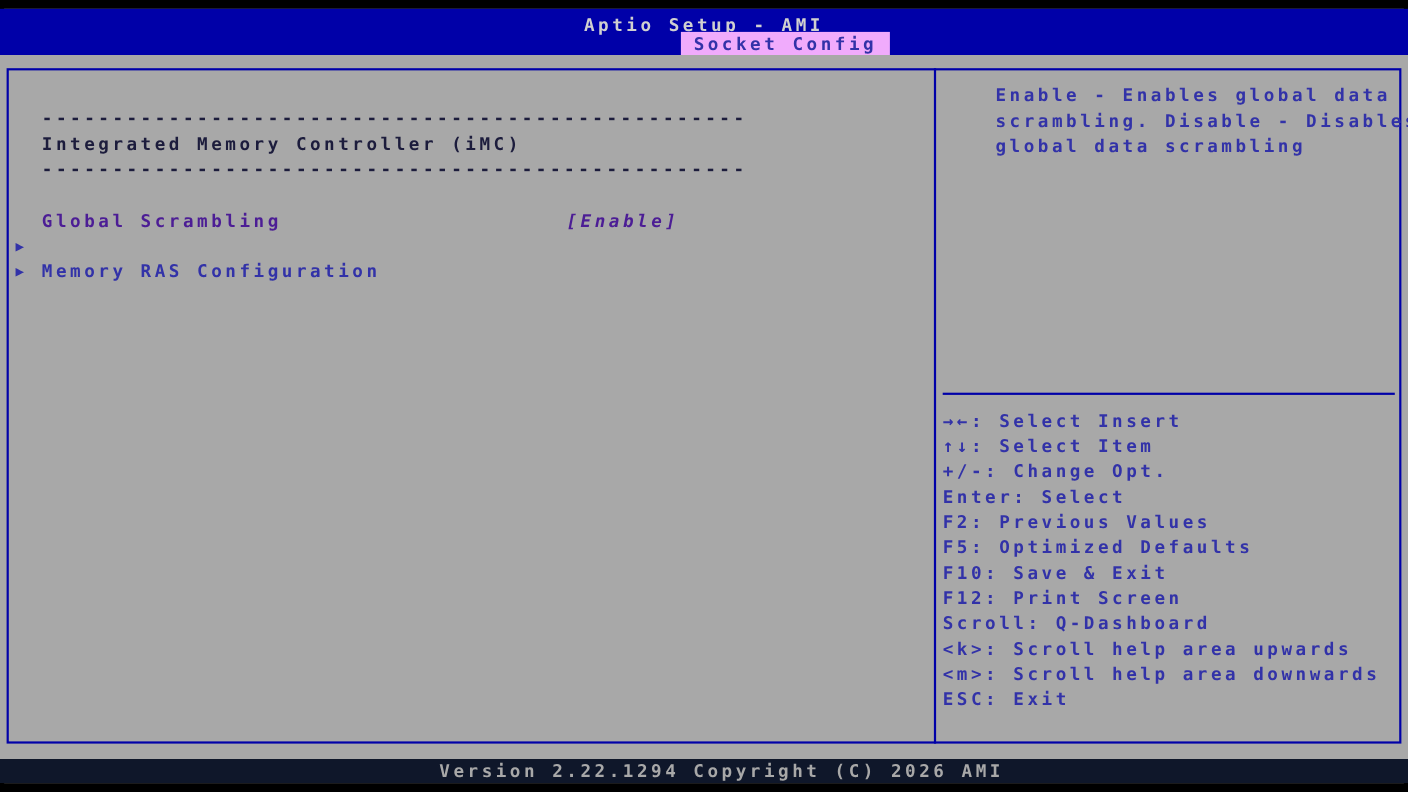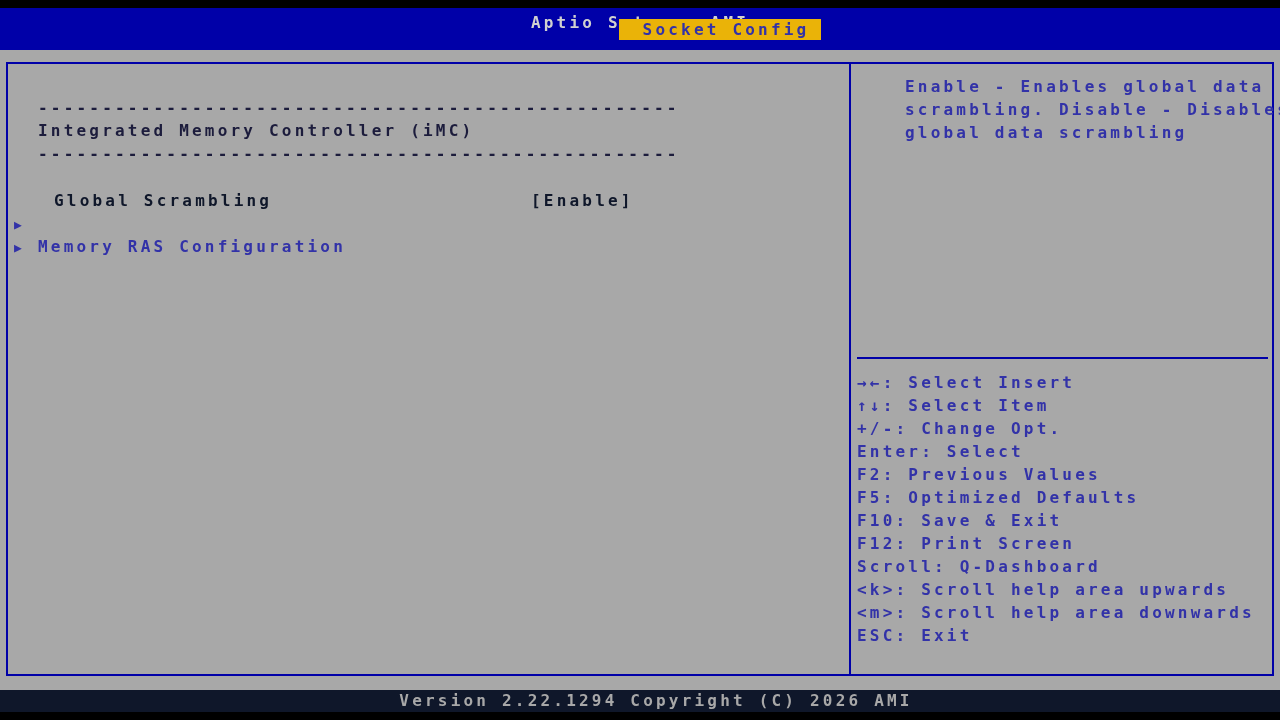"Socket Config" .tab { background: #eab308 -> #f0abfc; padding-left: 12px -> none; top: 19px -> 29px }
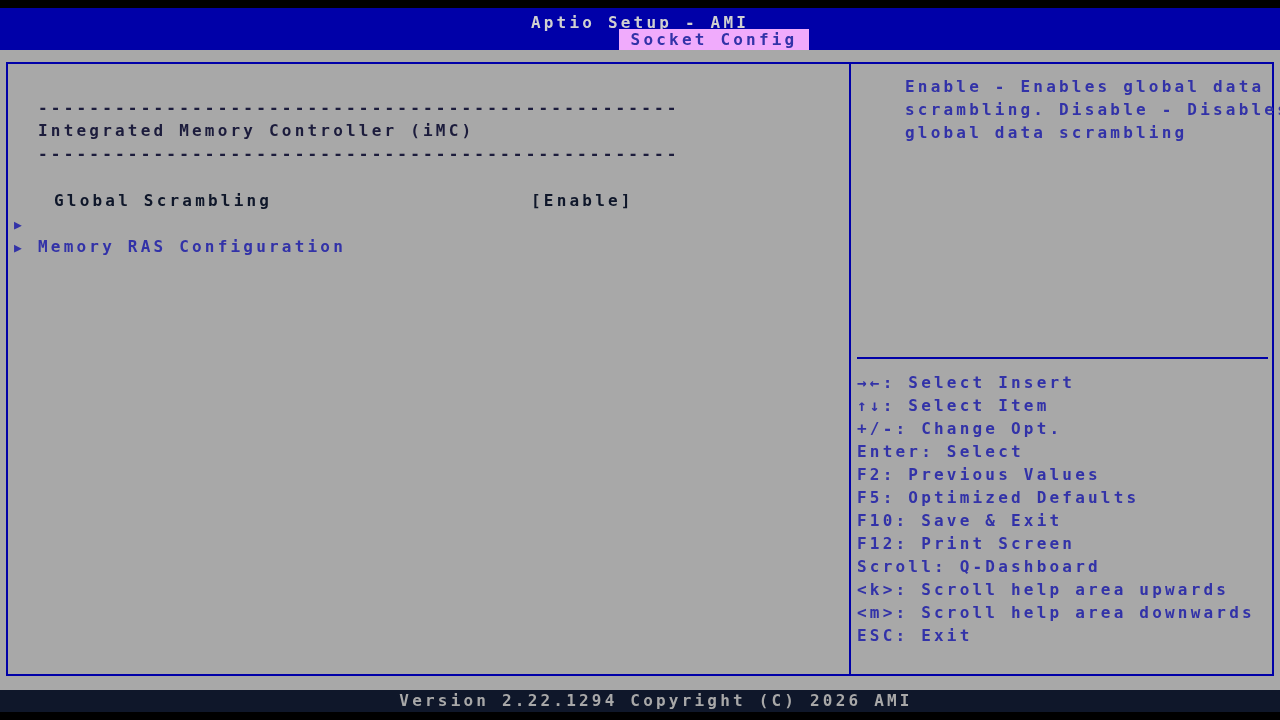"Global Scrambling" .menu-row.selected .label, .menu-row.selected .value { color: #0f172a -> #4c1d95; margin-left: 16px -> none }
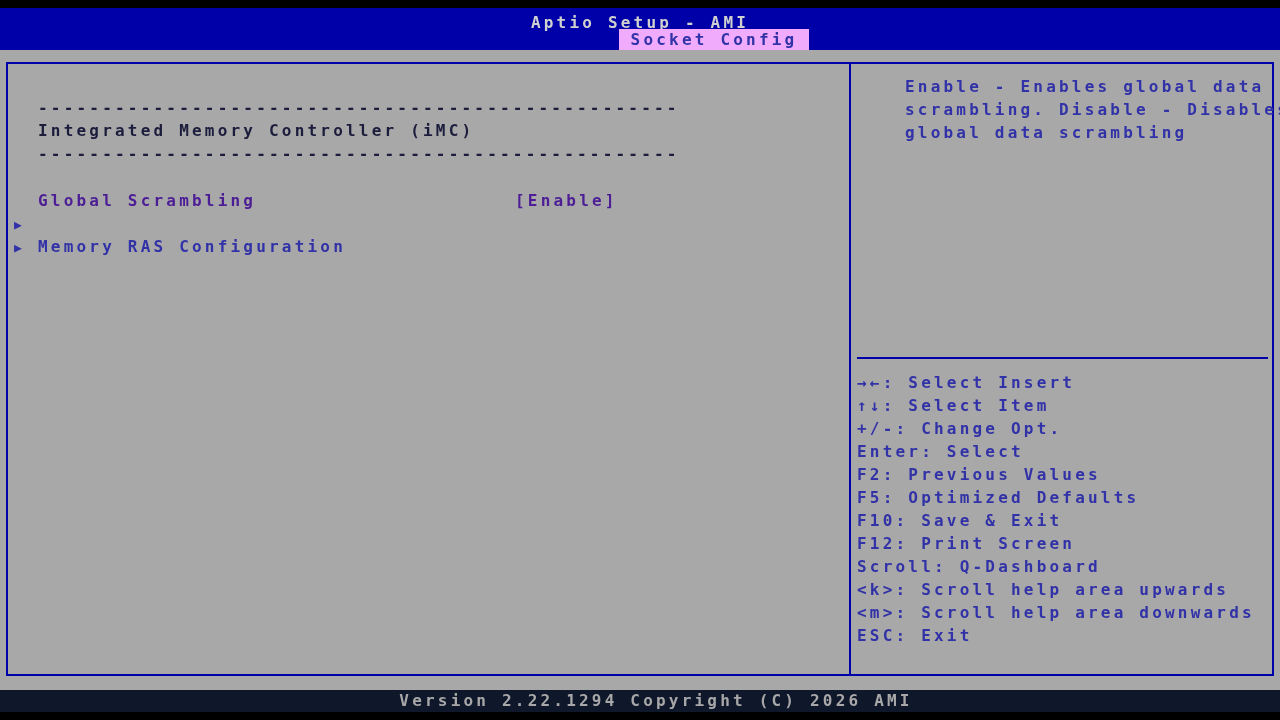"[Enable]" .menu-row .value { font-style: none -> italic }
